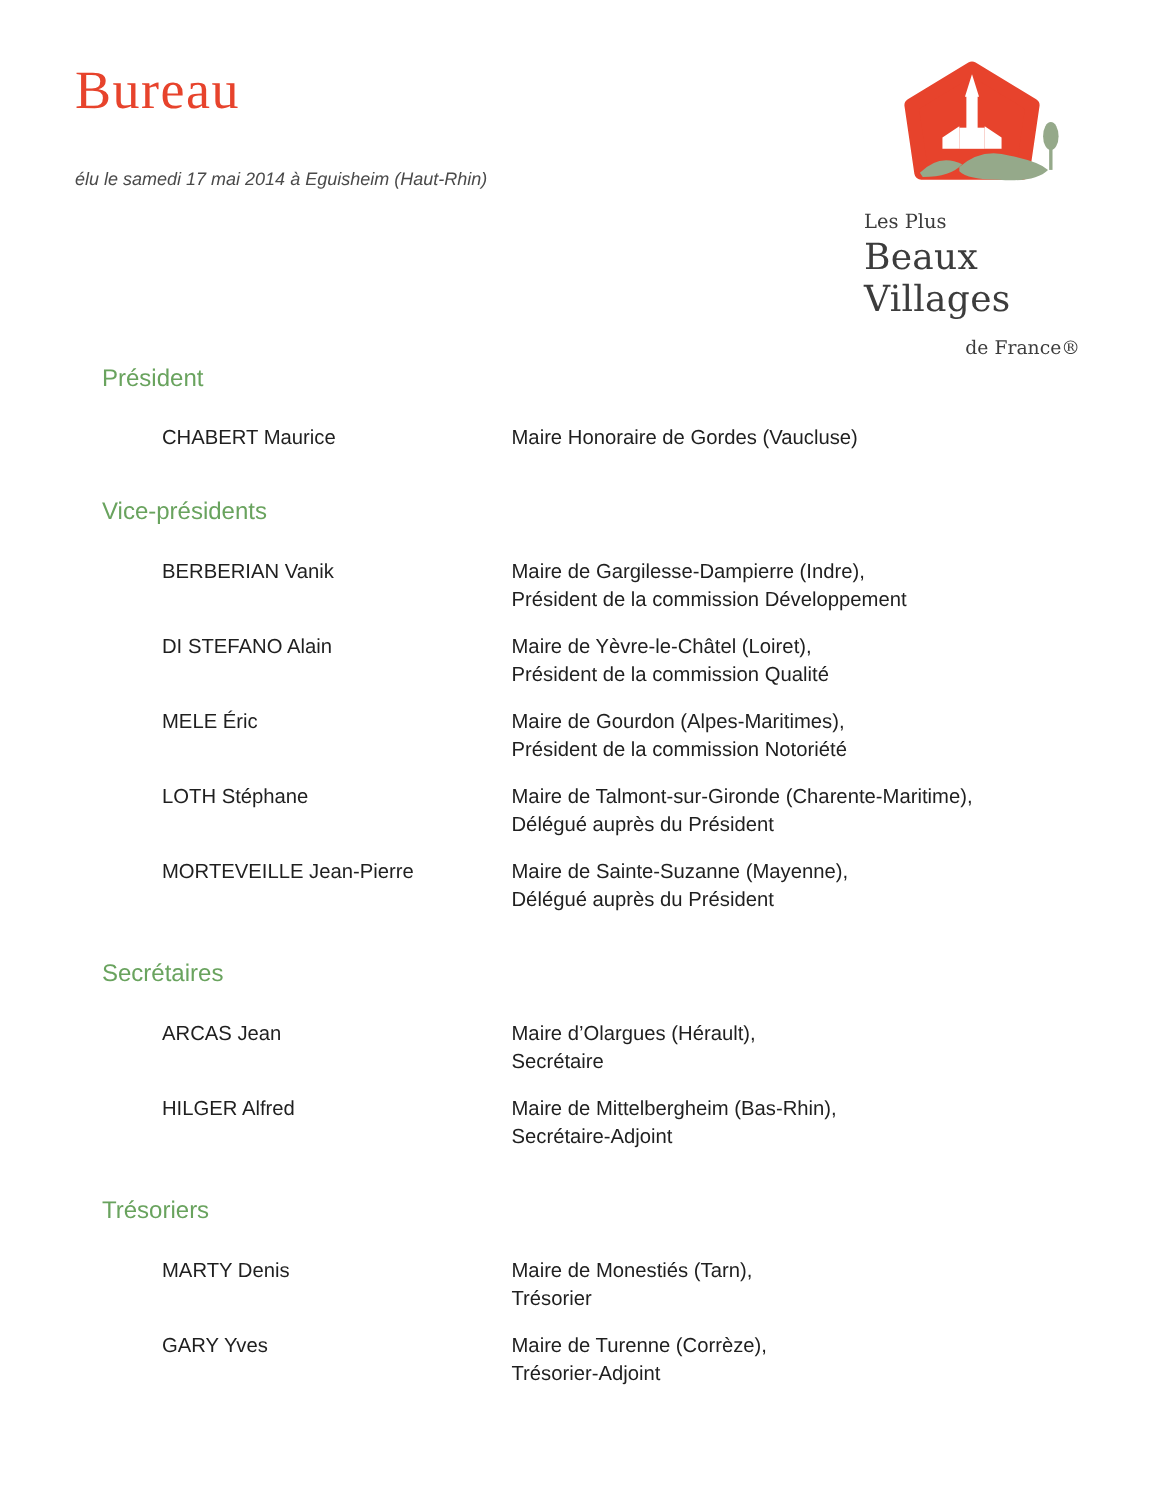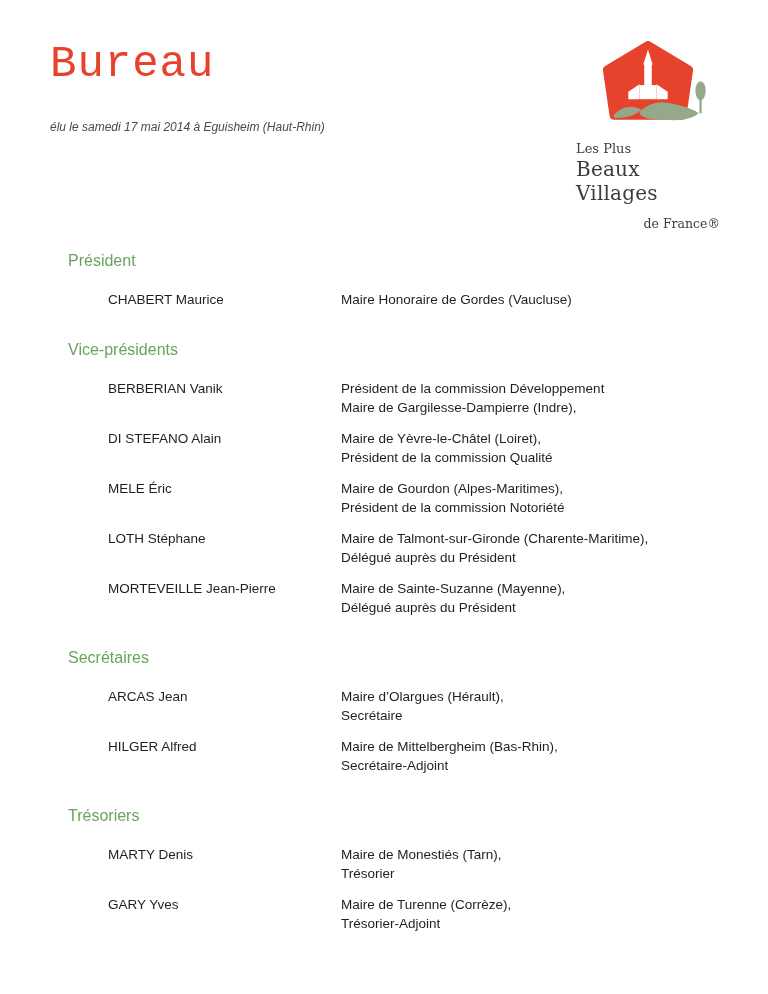"Bureau" .page-title { font-family: Liberation Mono, monospace -> Liberation Serif, serif; font-size: 44px -> 36px }
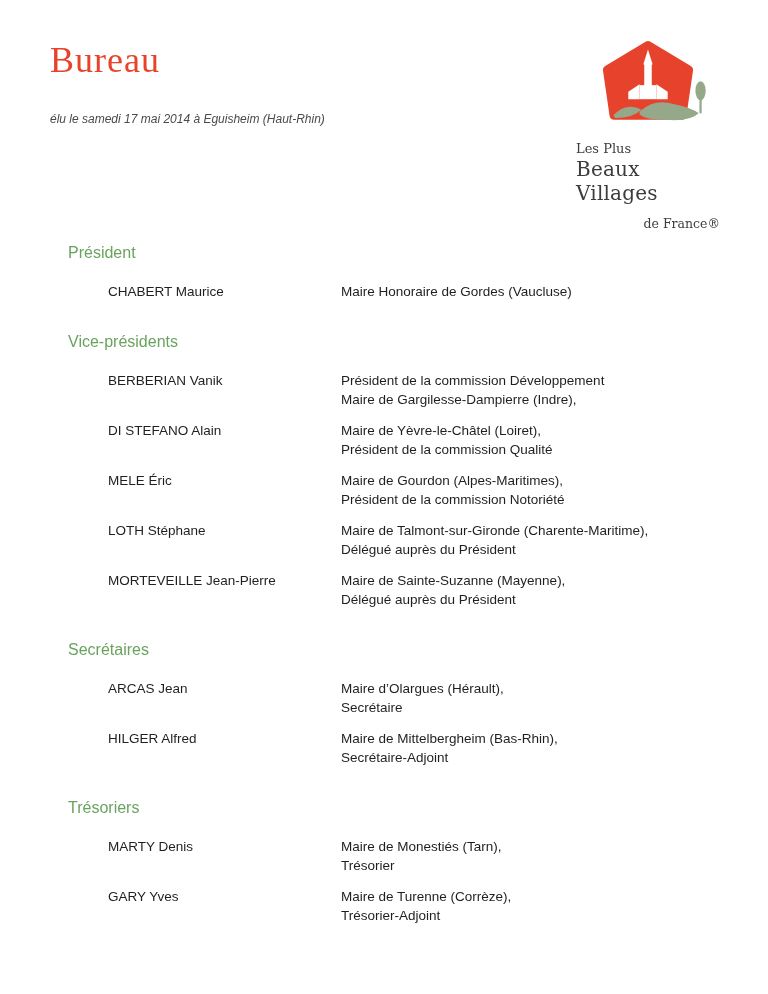"Beaux Villages" .logo-line2 { font-size: 20px -> 24px }
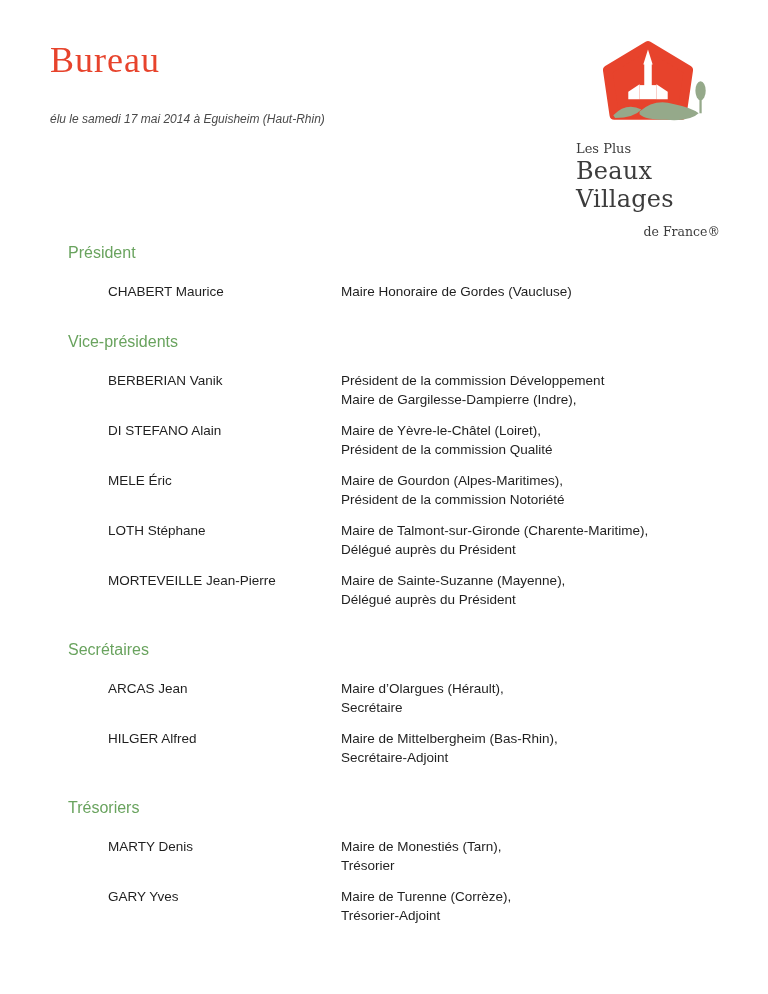"Président de la commission Développement" div { order: before "Maire de Gargilesse-Dampierre (Indre)," -> after "Maire de Gargilesse-Dampierre (Indre)," }
